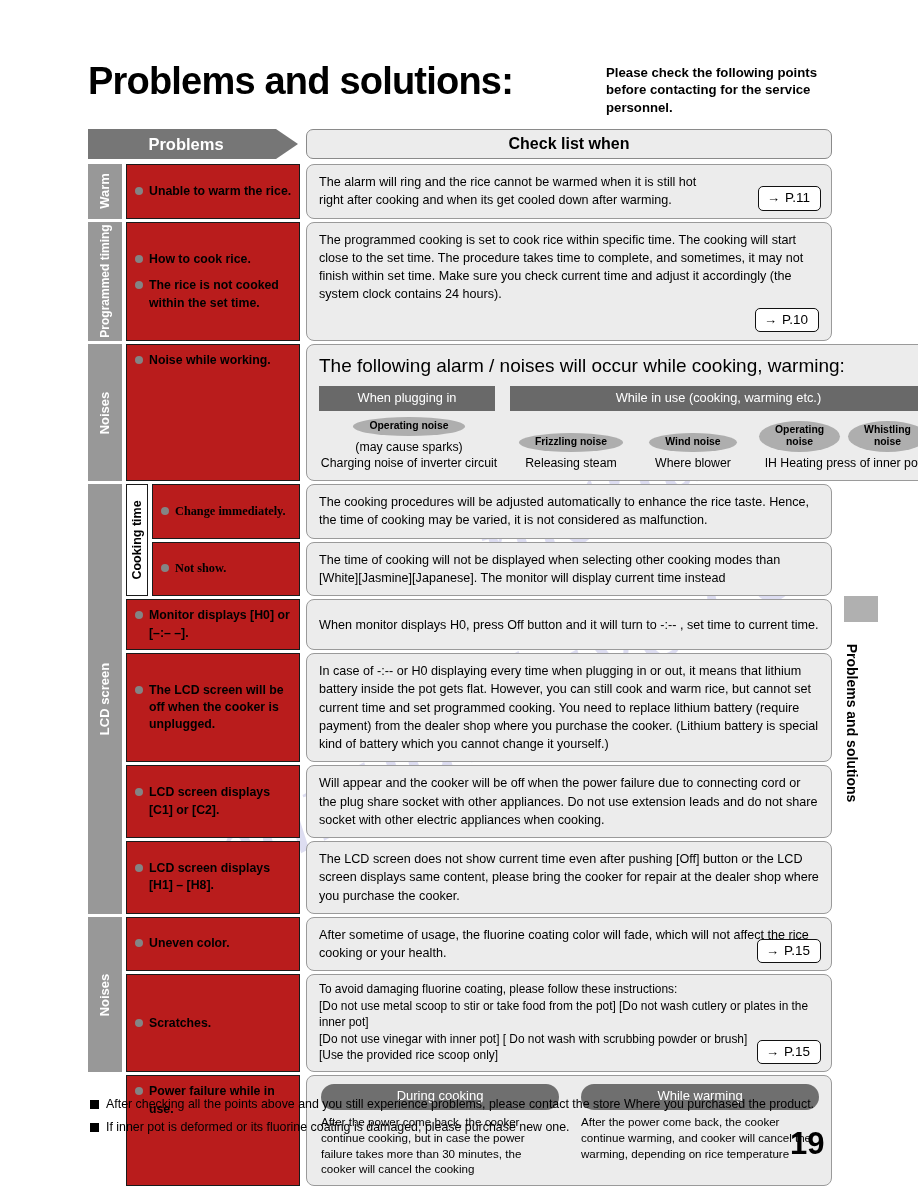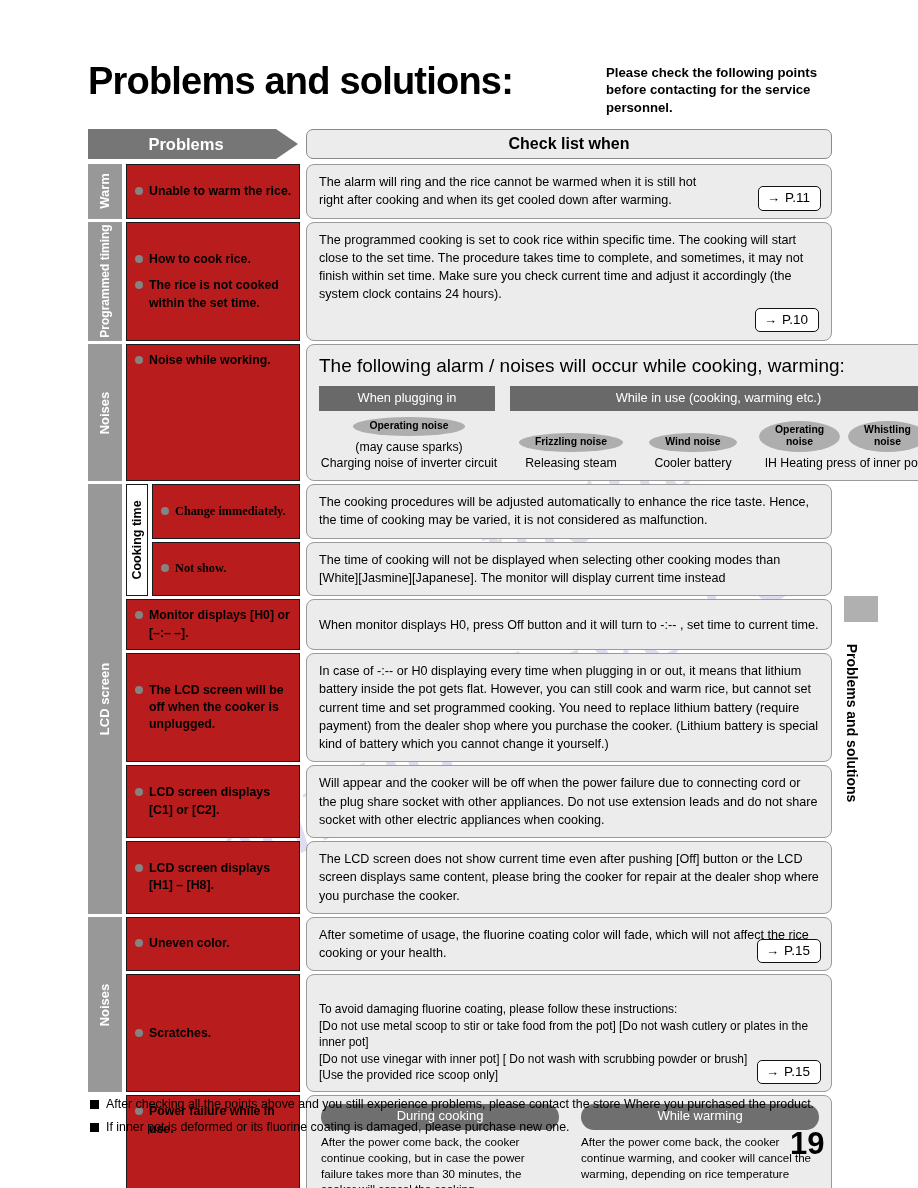"Cooler battery" div.ncap { text: Cooler battery -> Where blower }
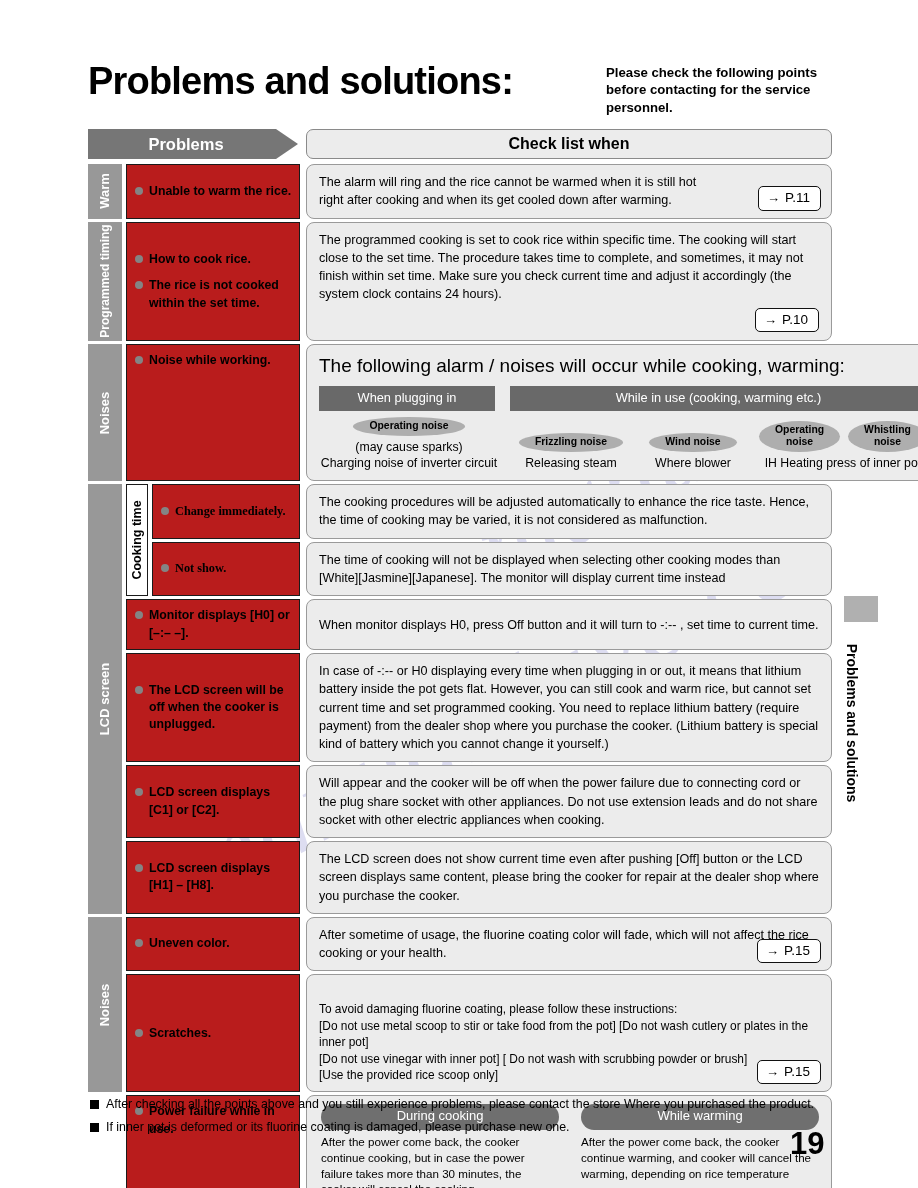"To avoid damaging fluorine coating," p { margin-top: 20px -> none }
